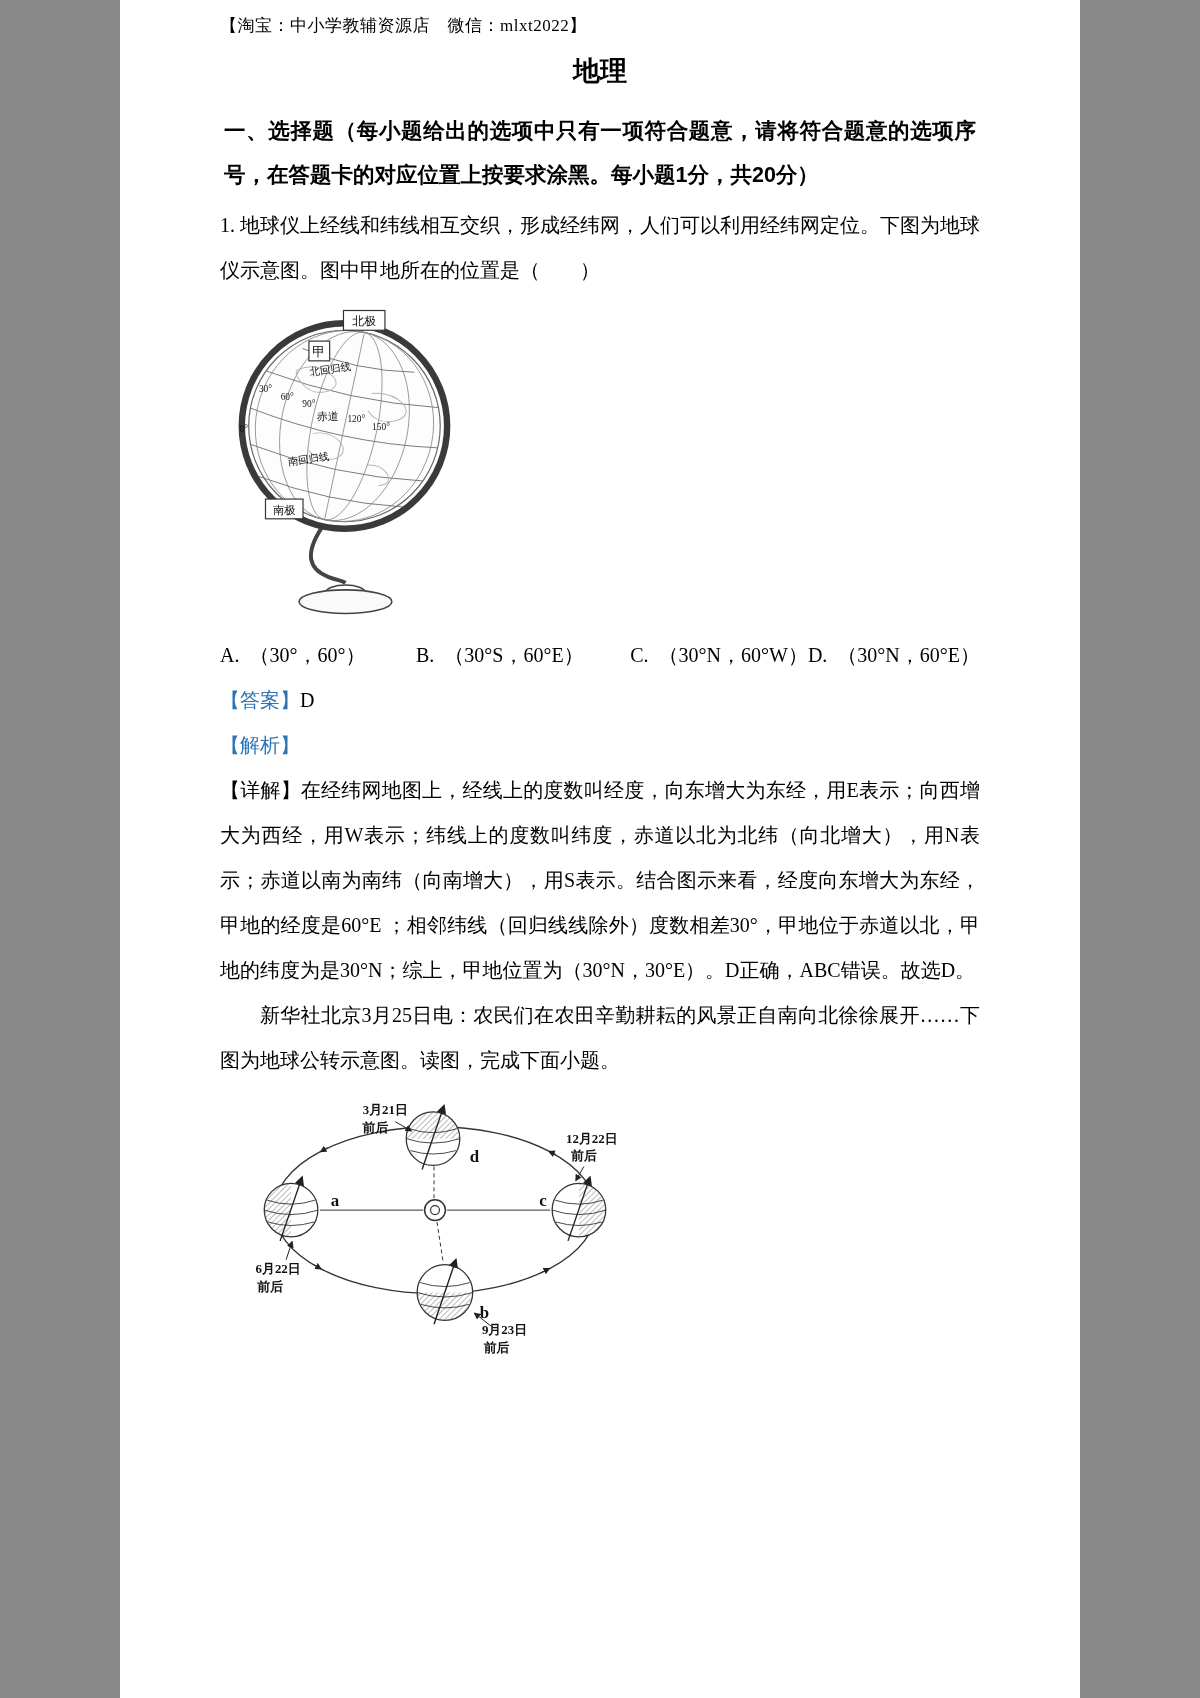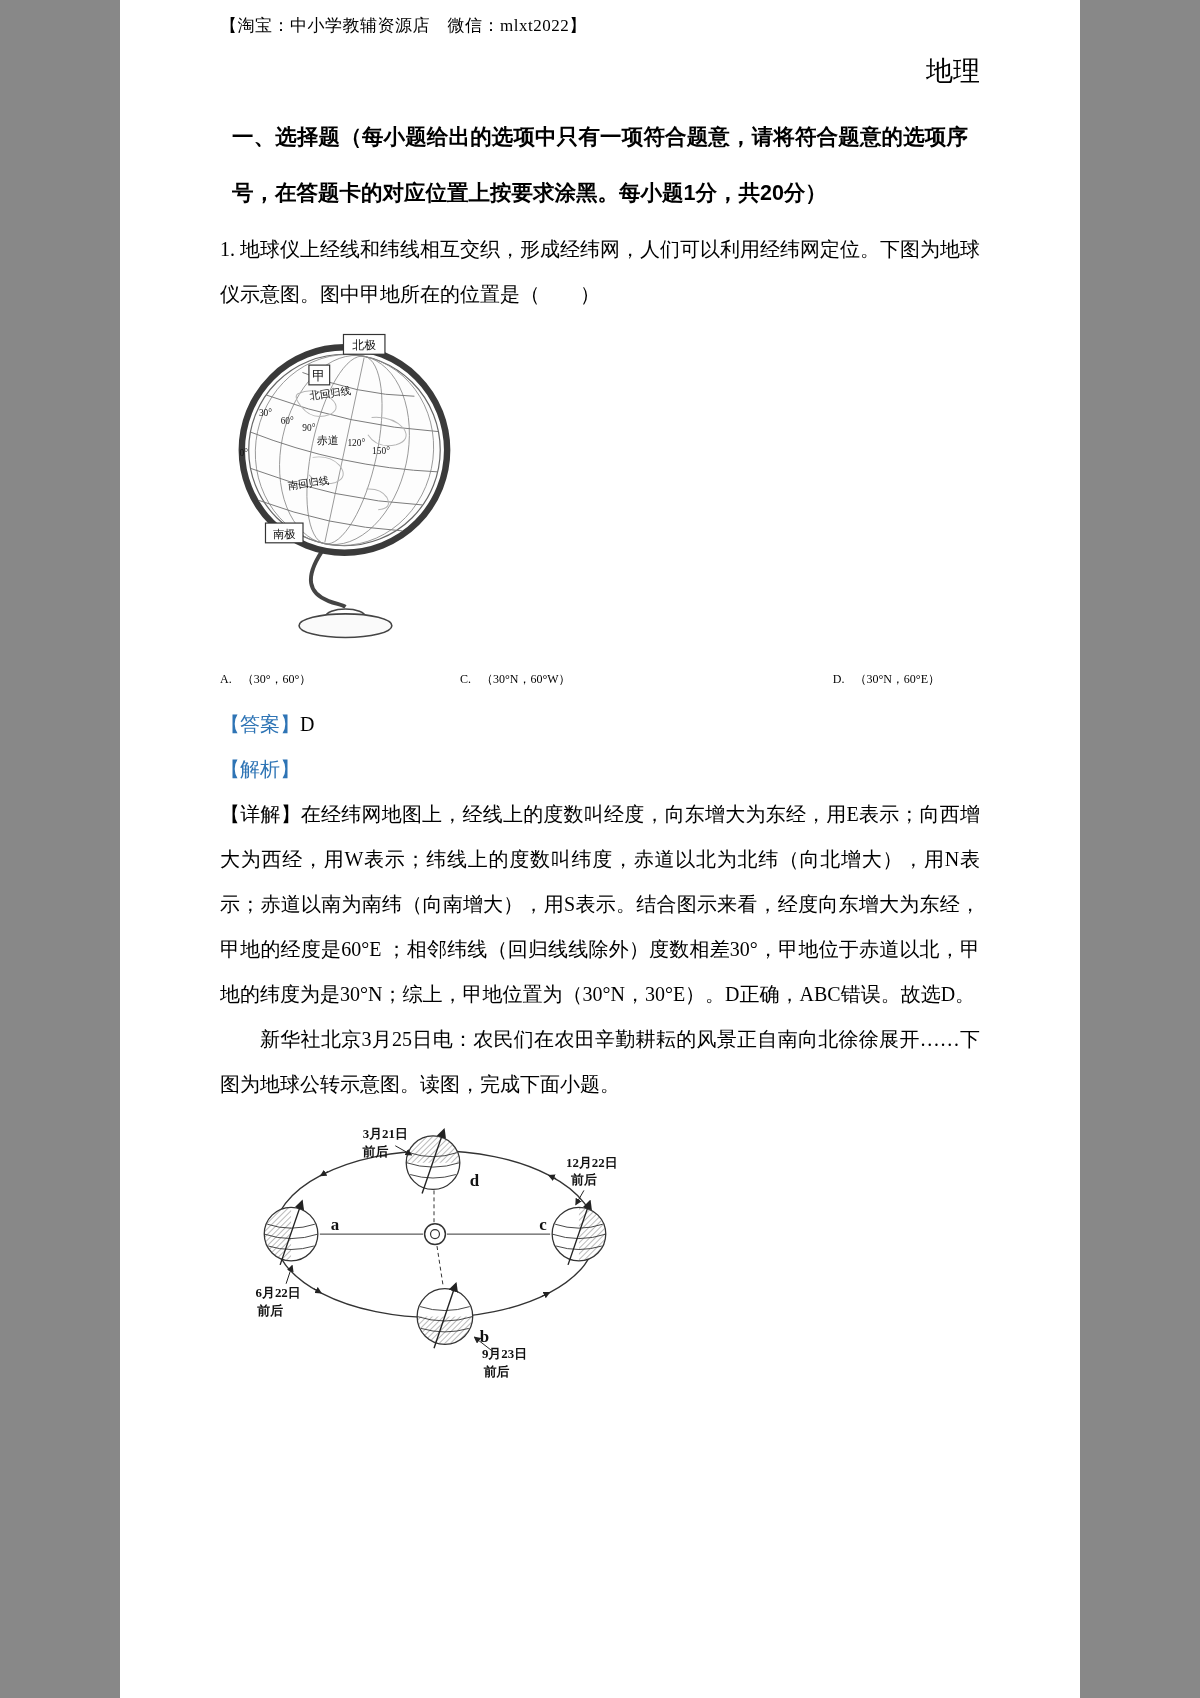"地理" .subject { font-weight: 400 -> 700; text-align: right -> center }
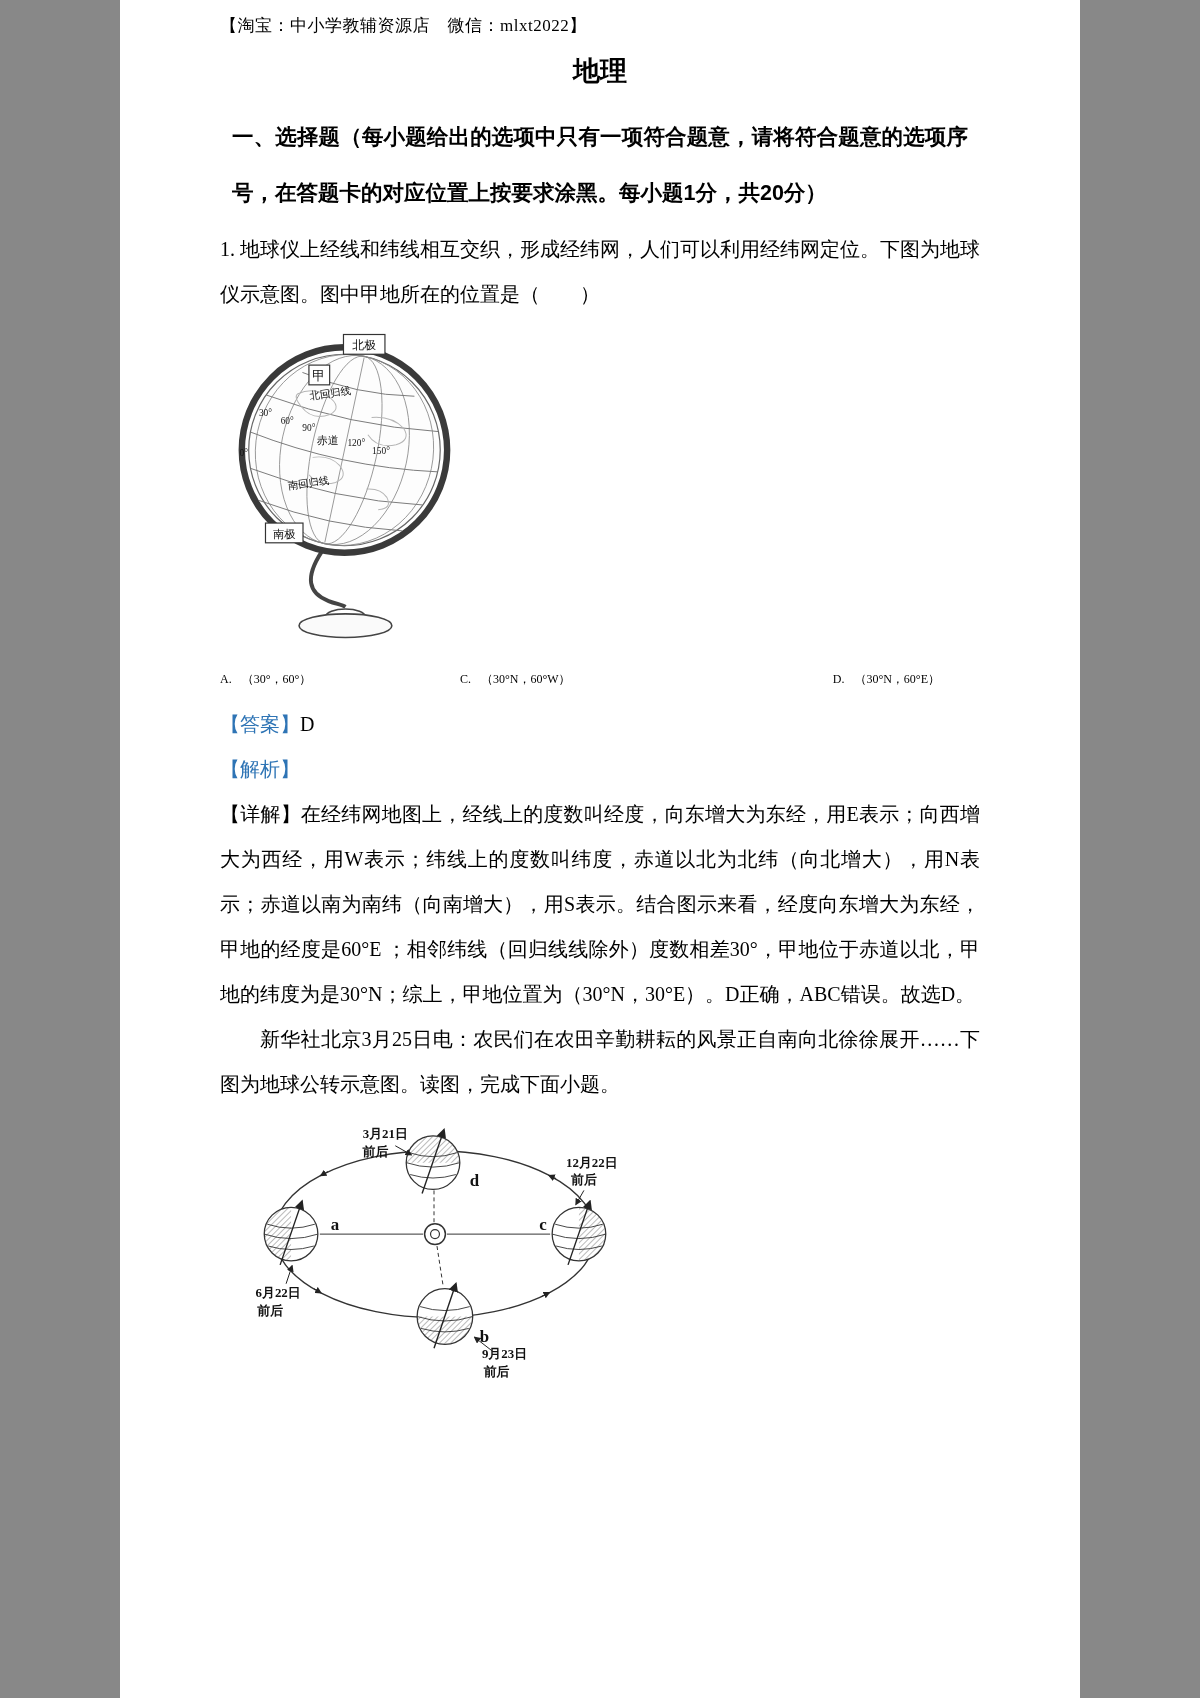"一、选择题（每小题给出的选项中只有一项符合题意，请将符合题意的选项序号，在答题卡" .section-heading { line-height: 56px -> 44px; margin: 20px 12px 0 -> 20px 4px 0 }
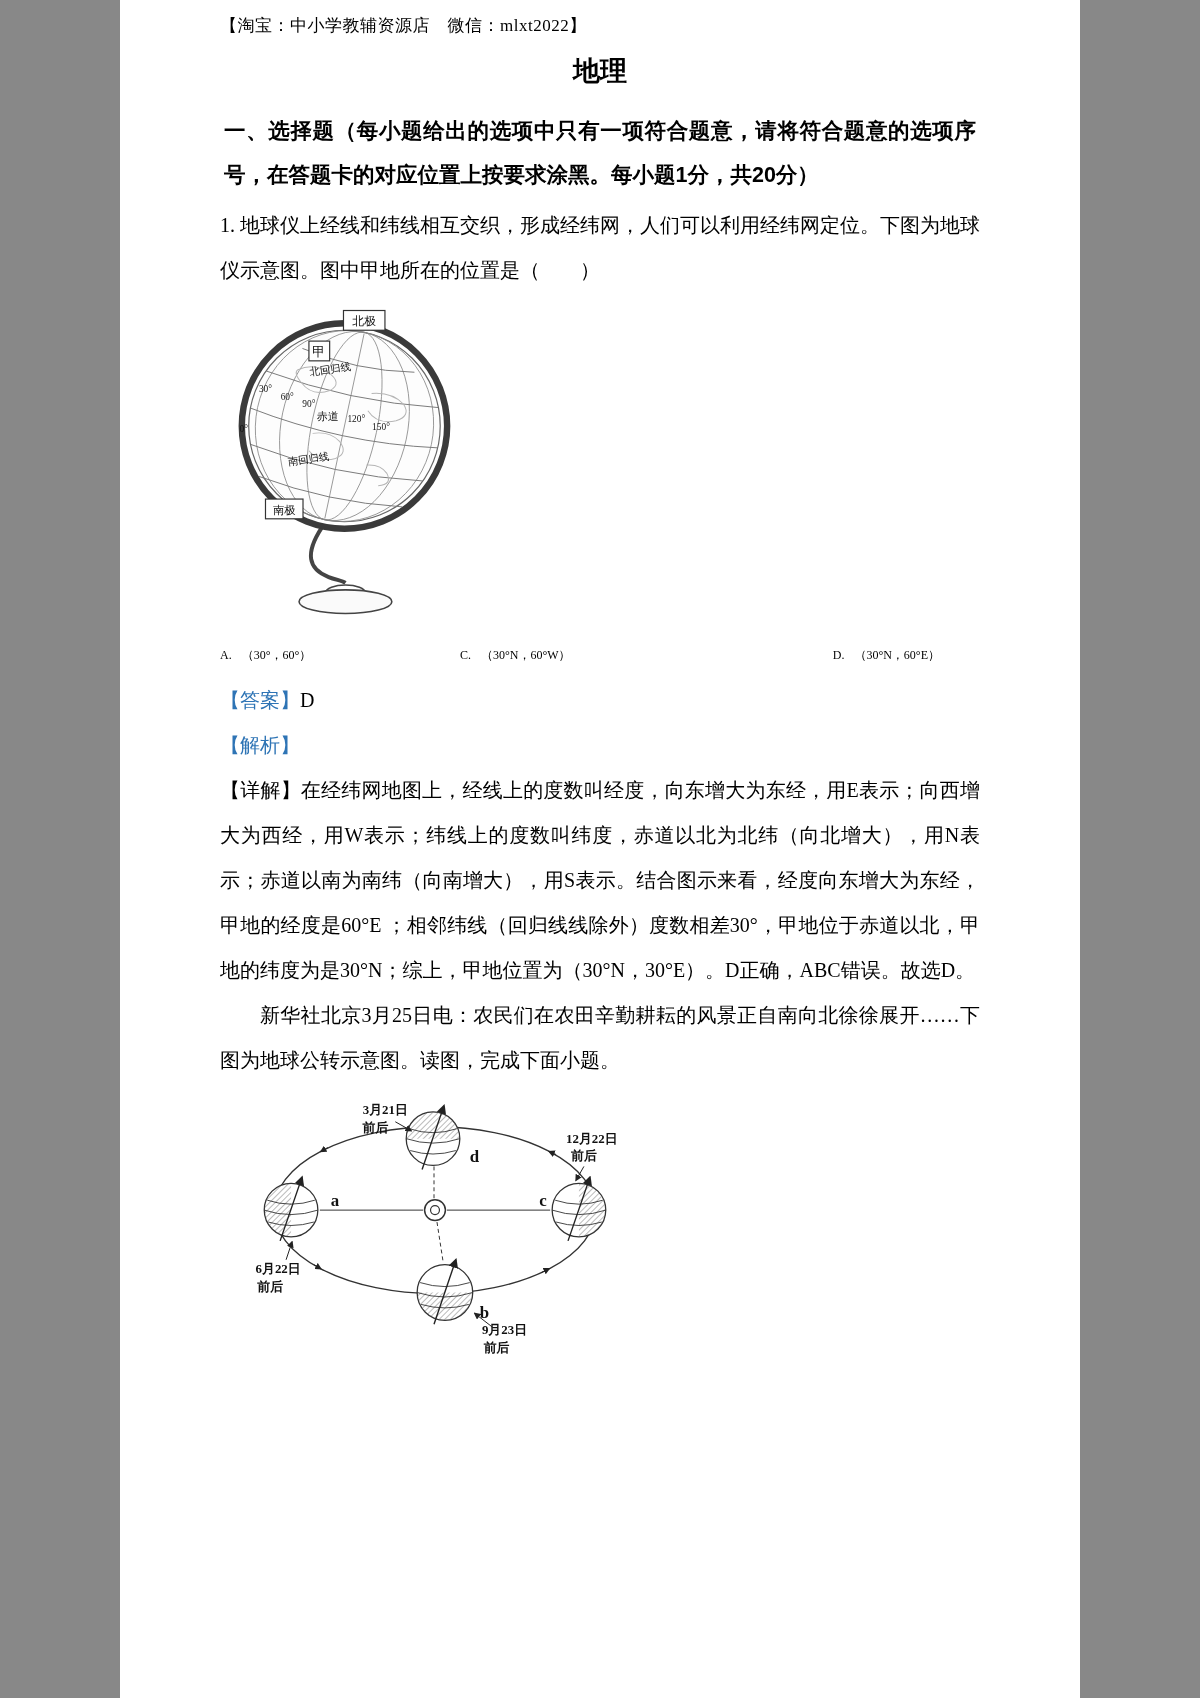"A. （30°，60°）" .options-row { font-size: 12px -> 20px }
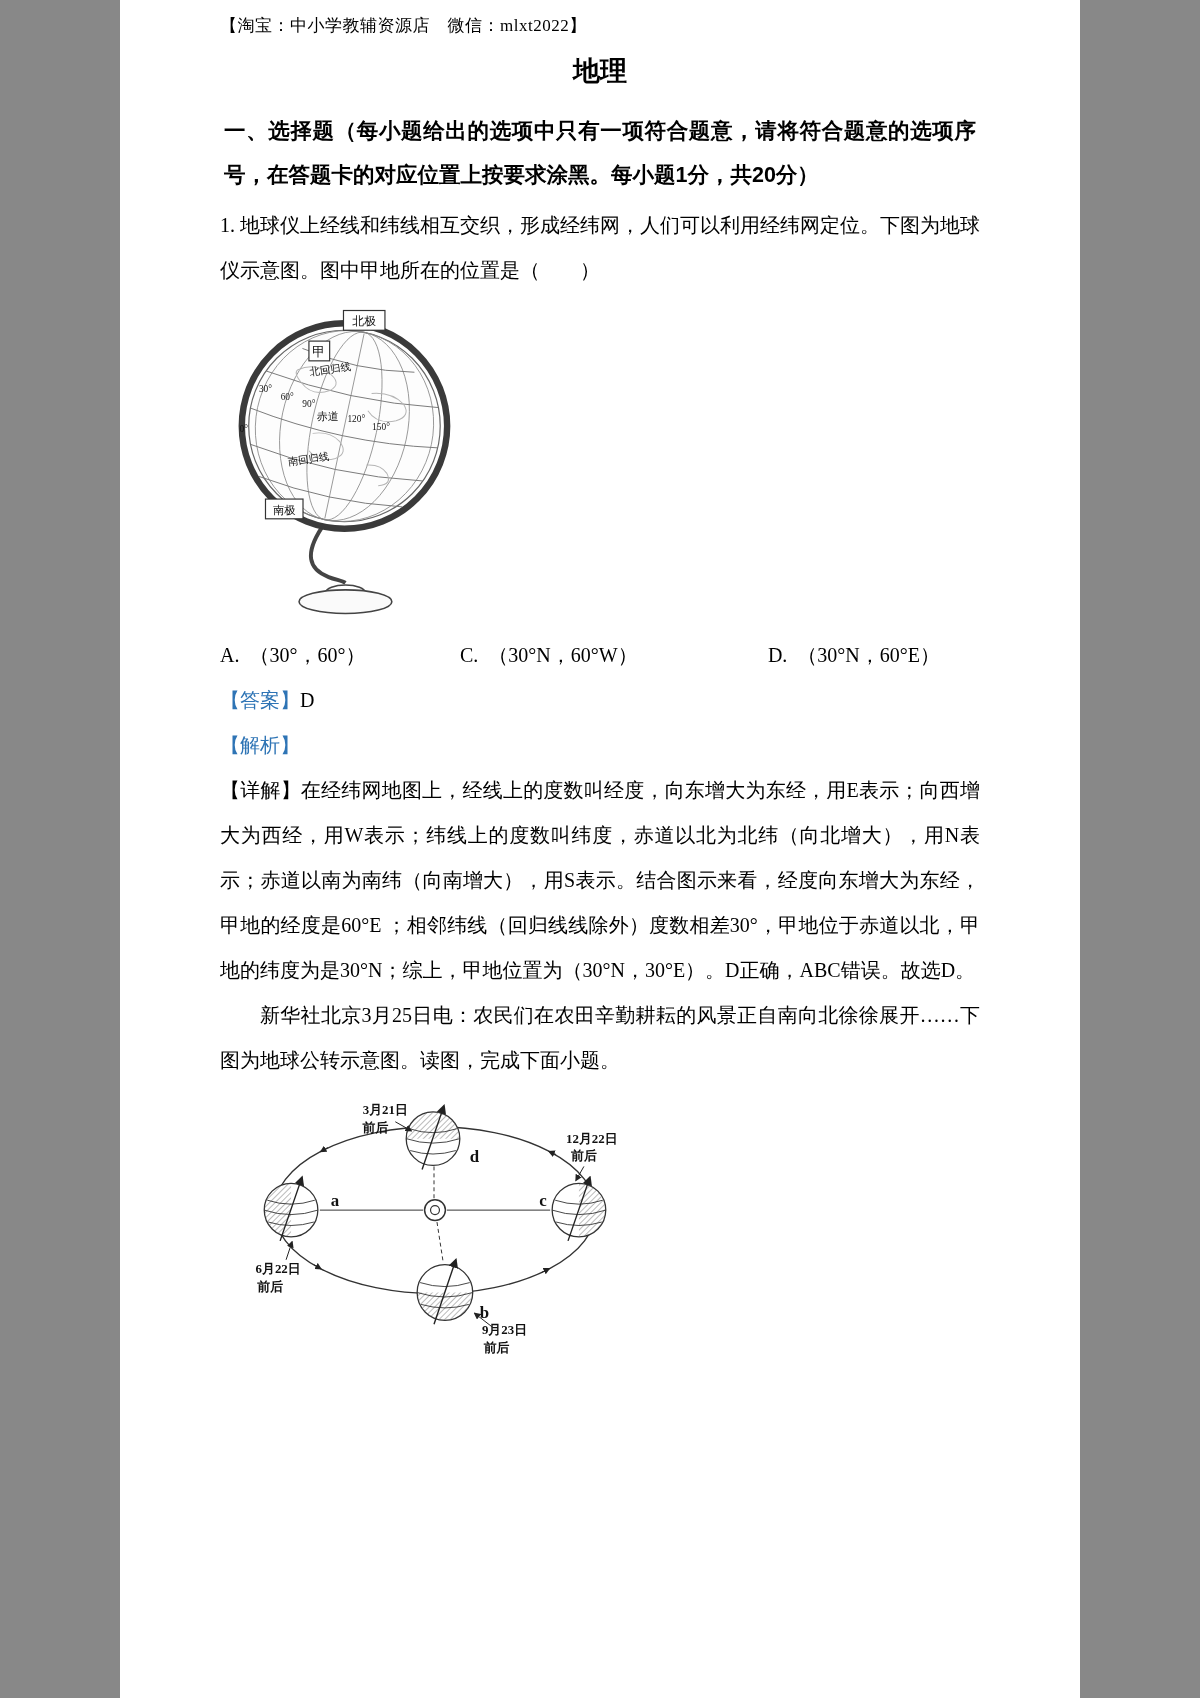"B. （30°S，60°E）" span.option { html: none -> <span> <span>B.</span><span>（30°S，60°E）</span> </span> }
